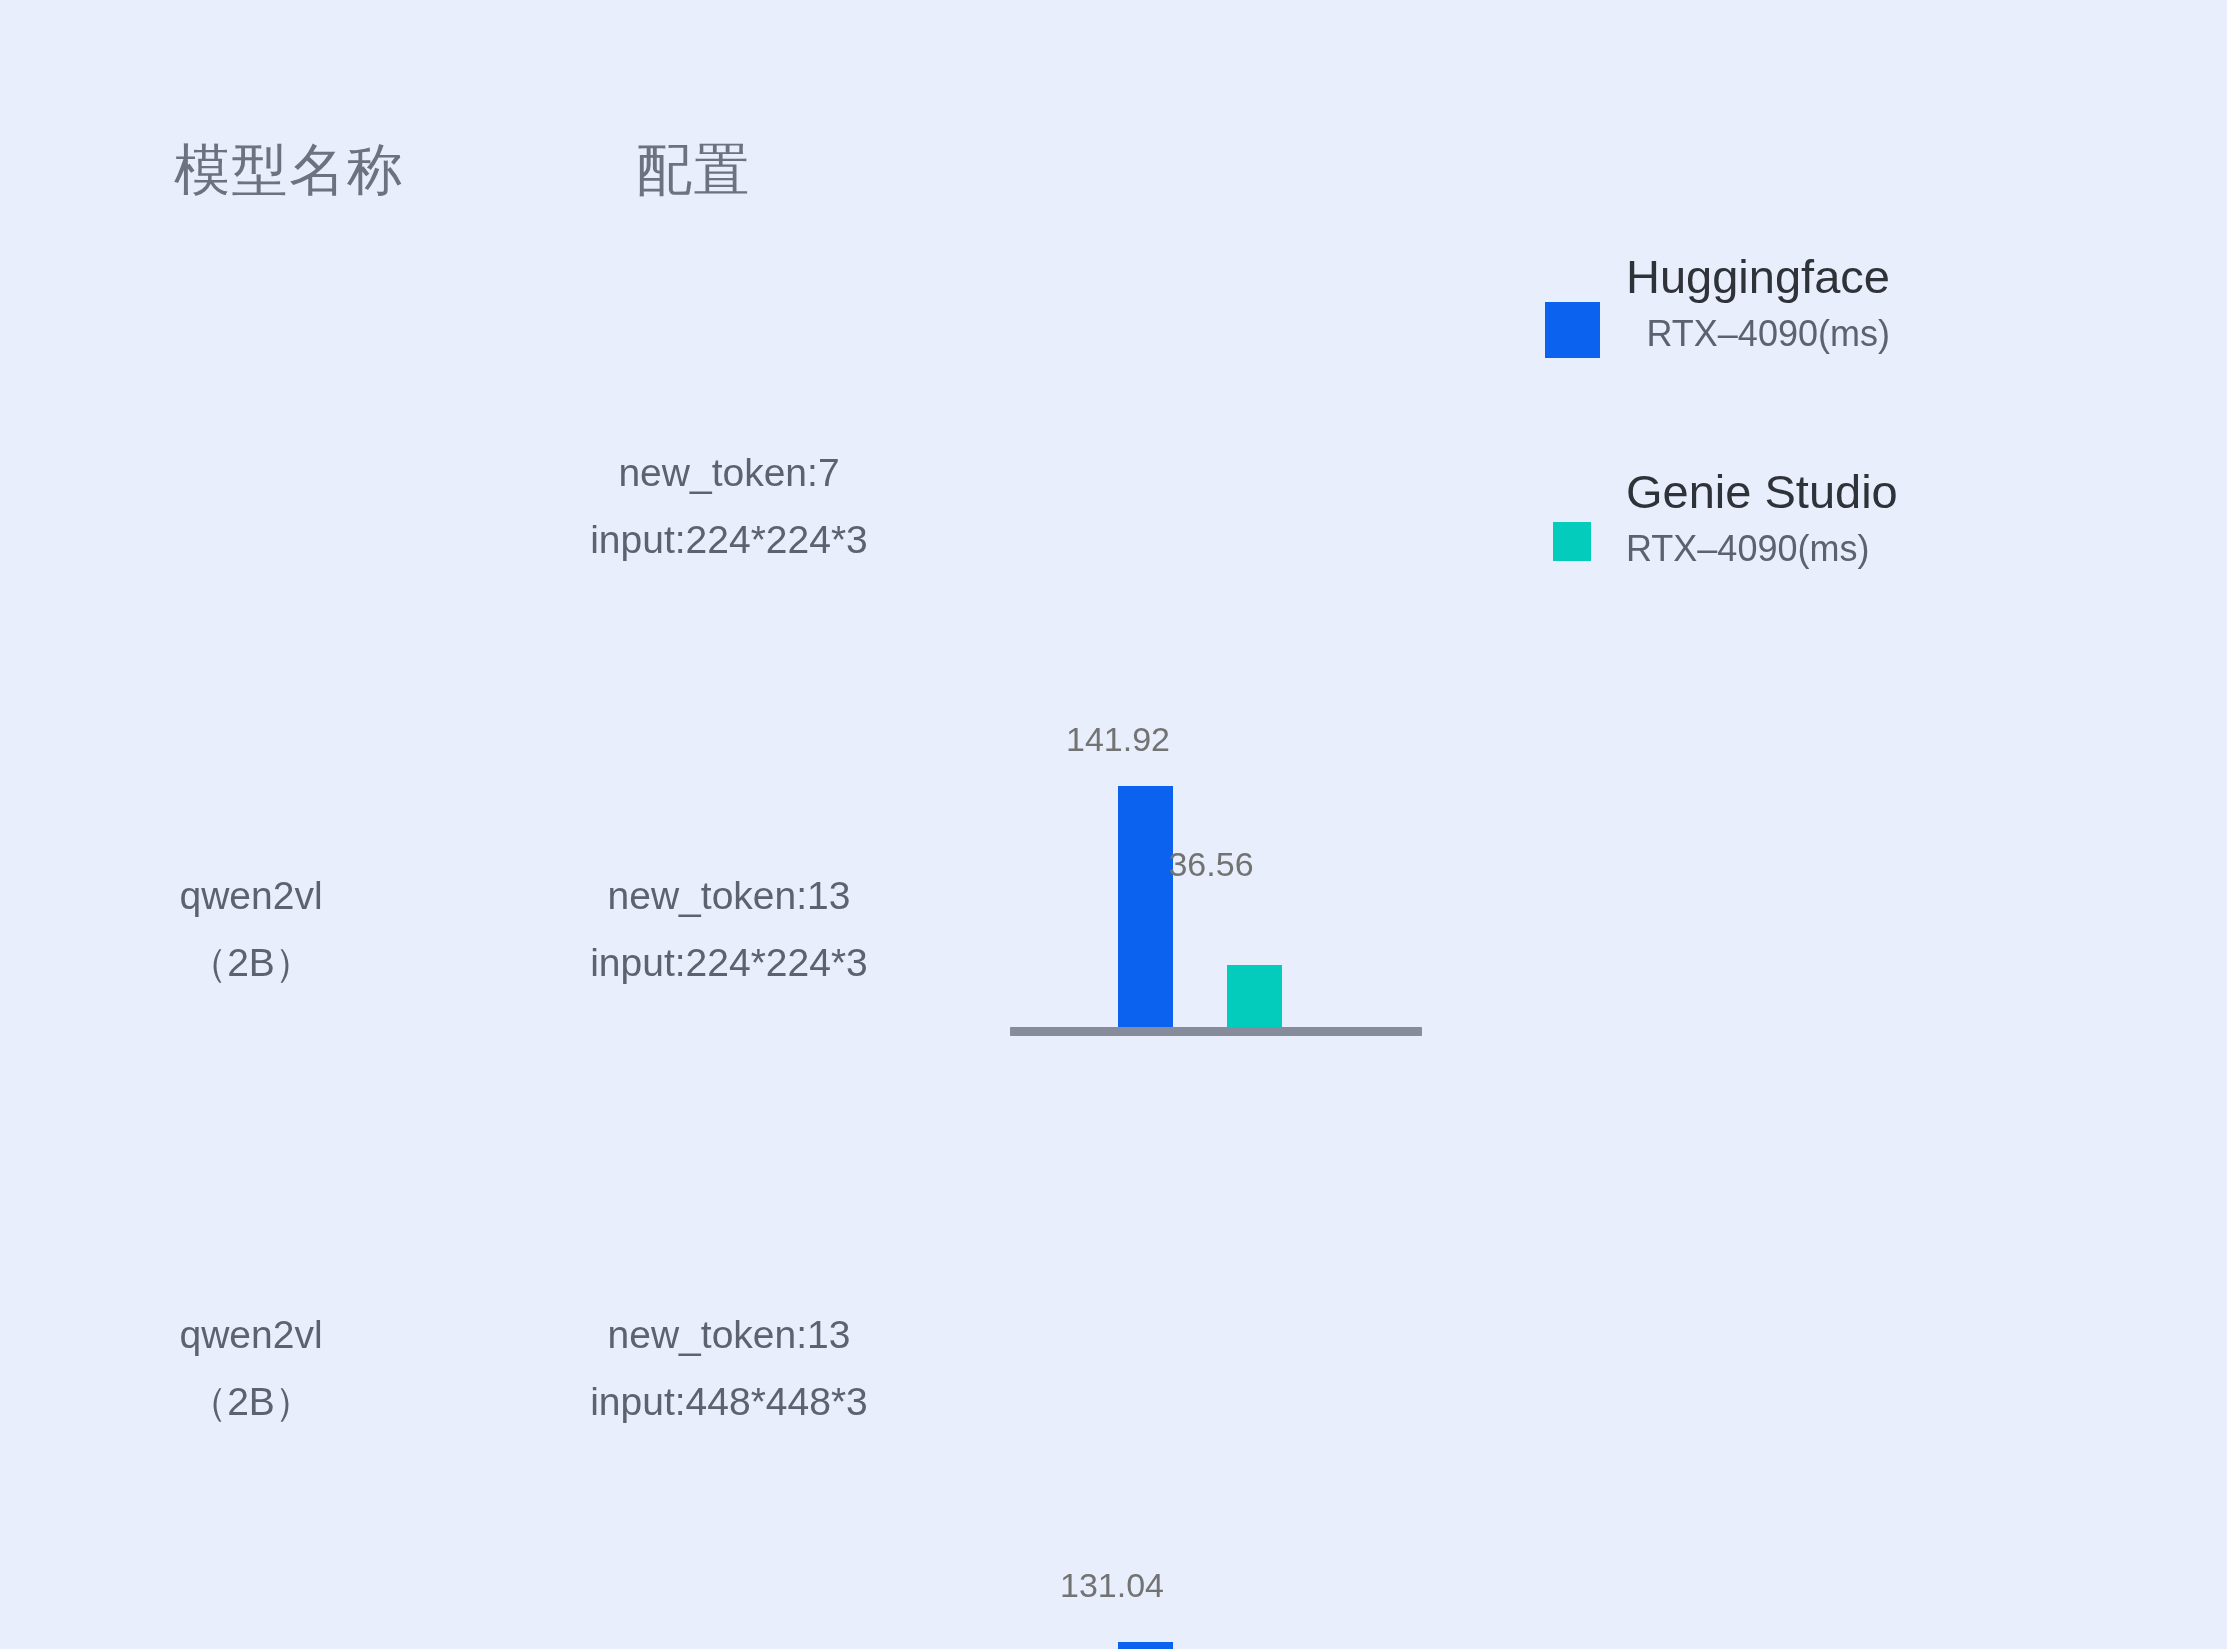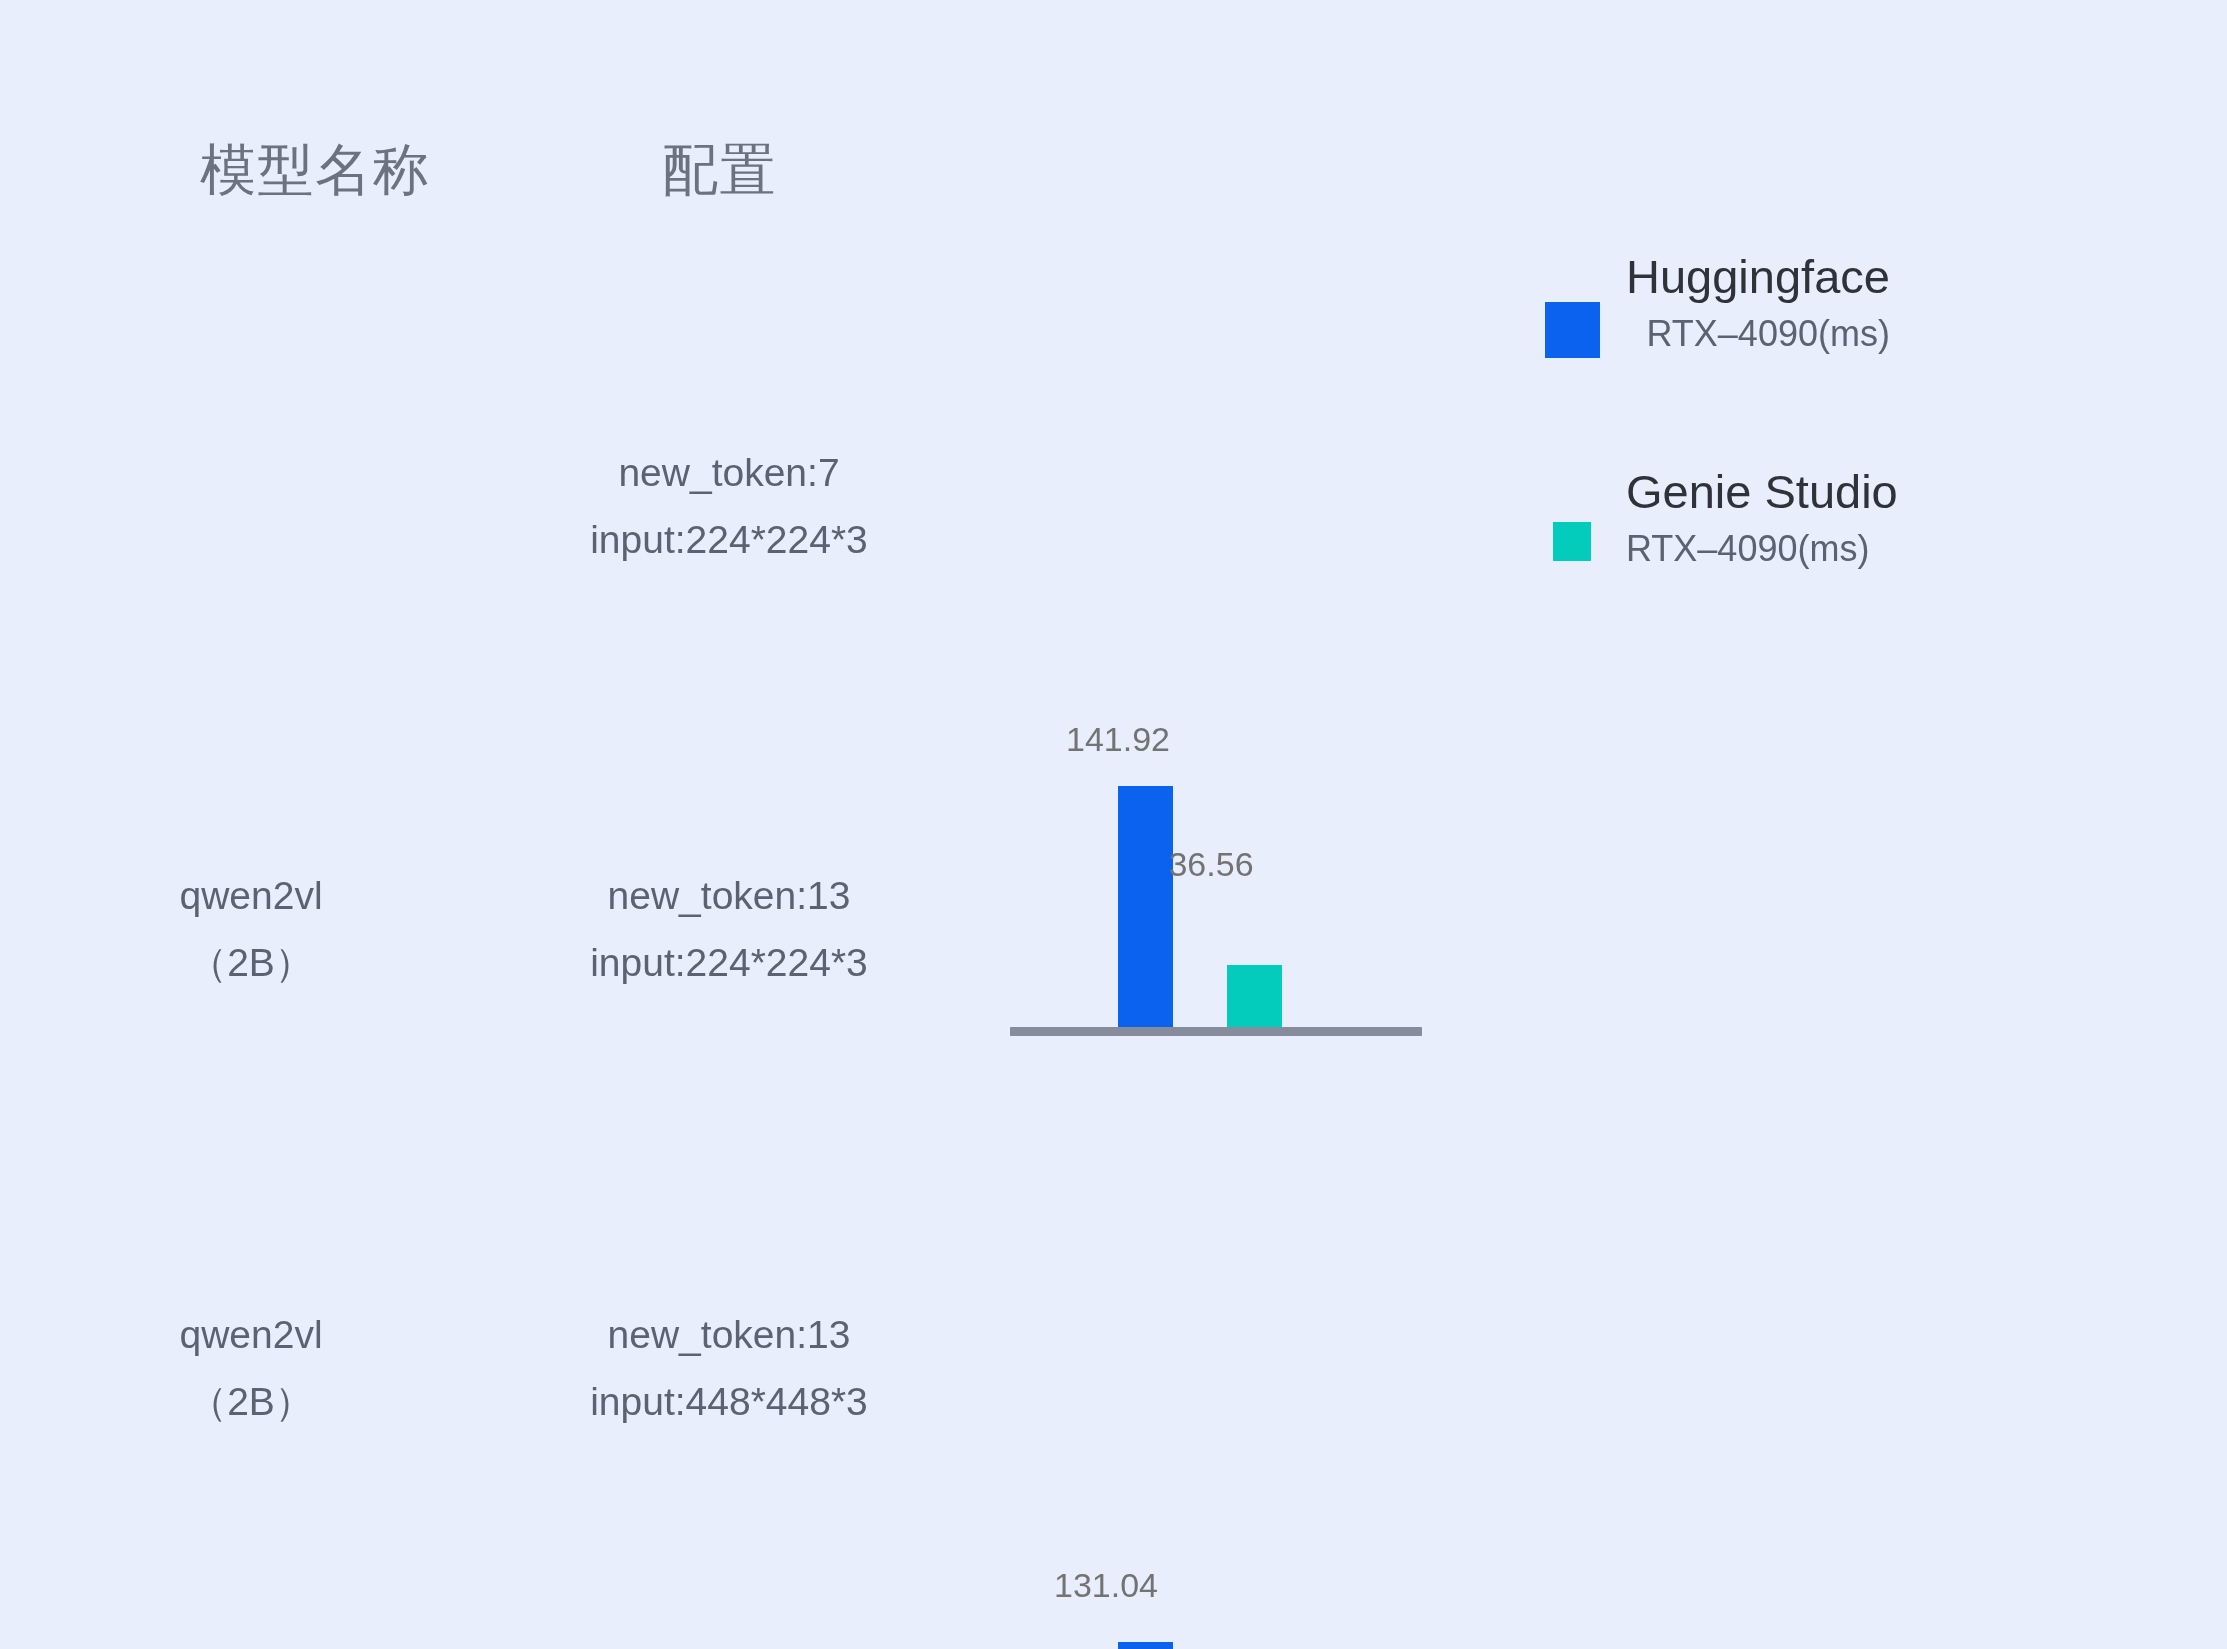"模型名称" .col-header { margin-left: 26px -> none }
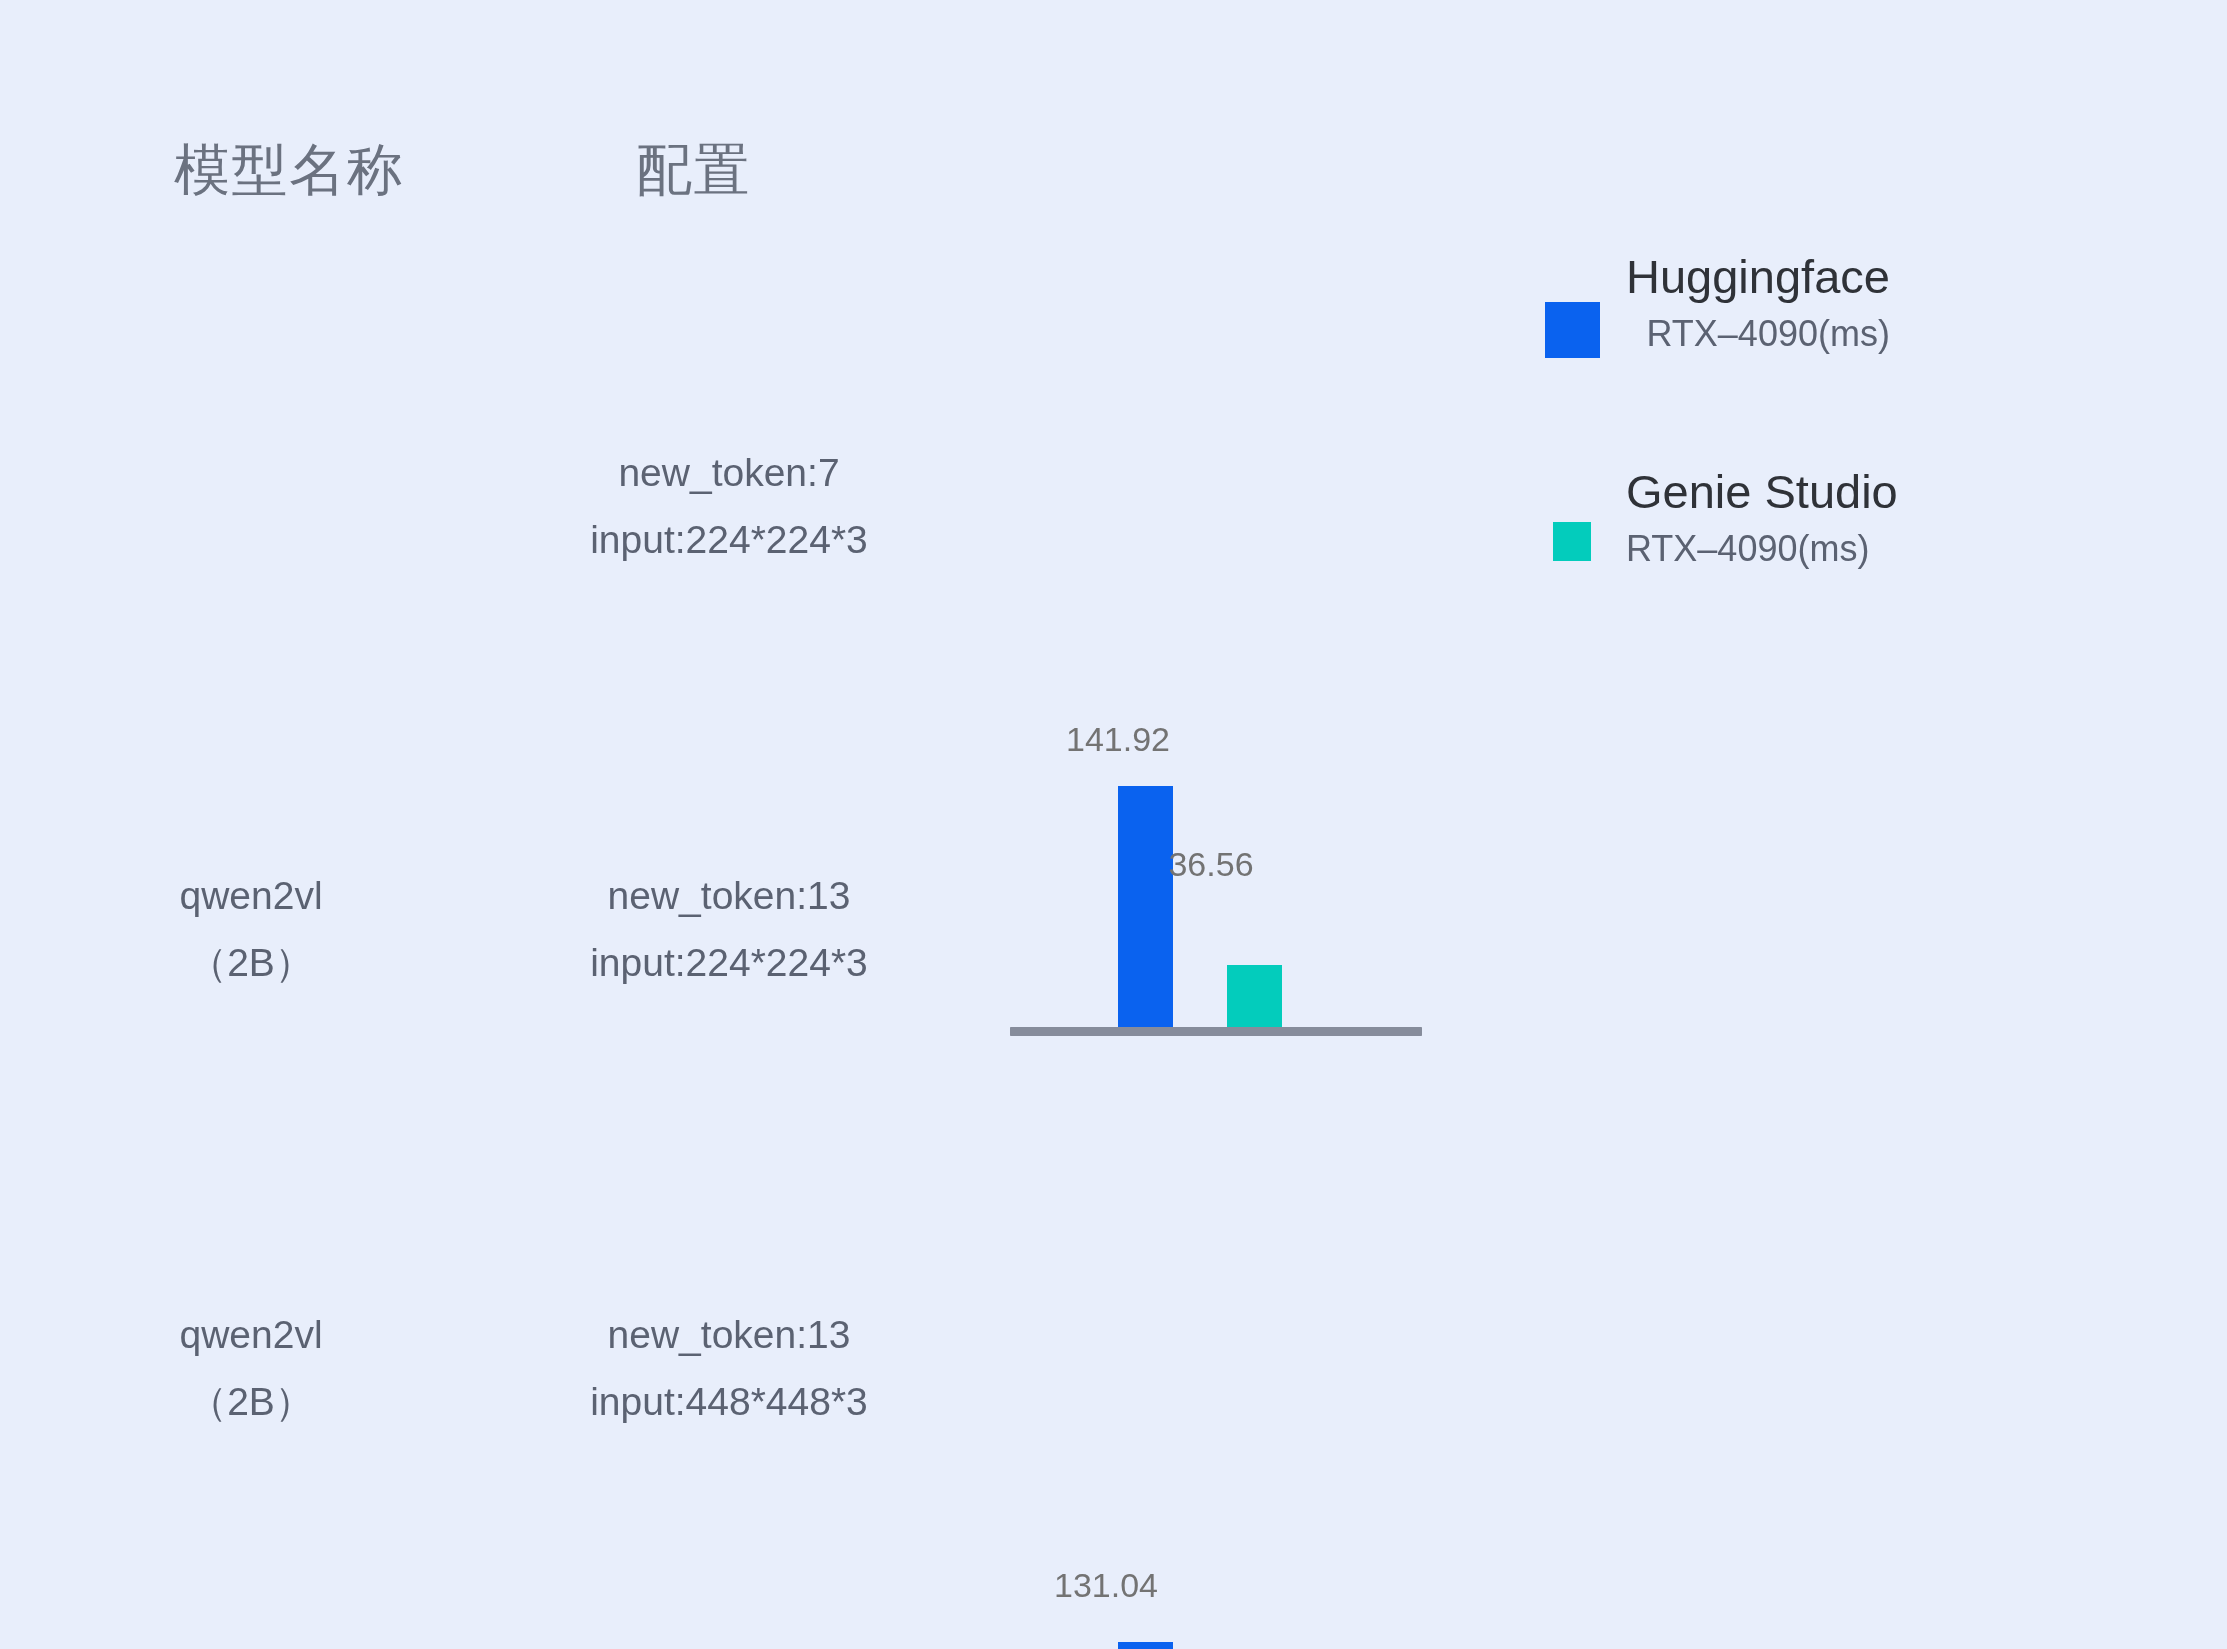"131.04" div.bar-label { left: 2px -> 8px }
